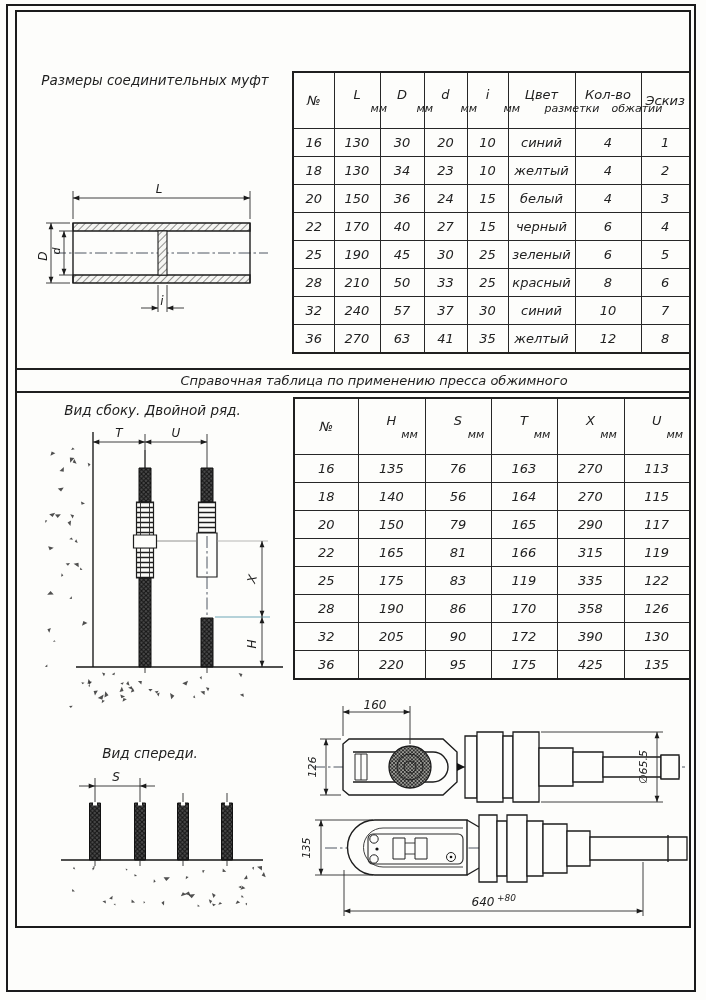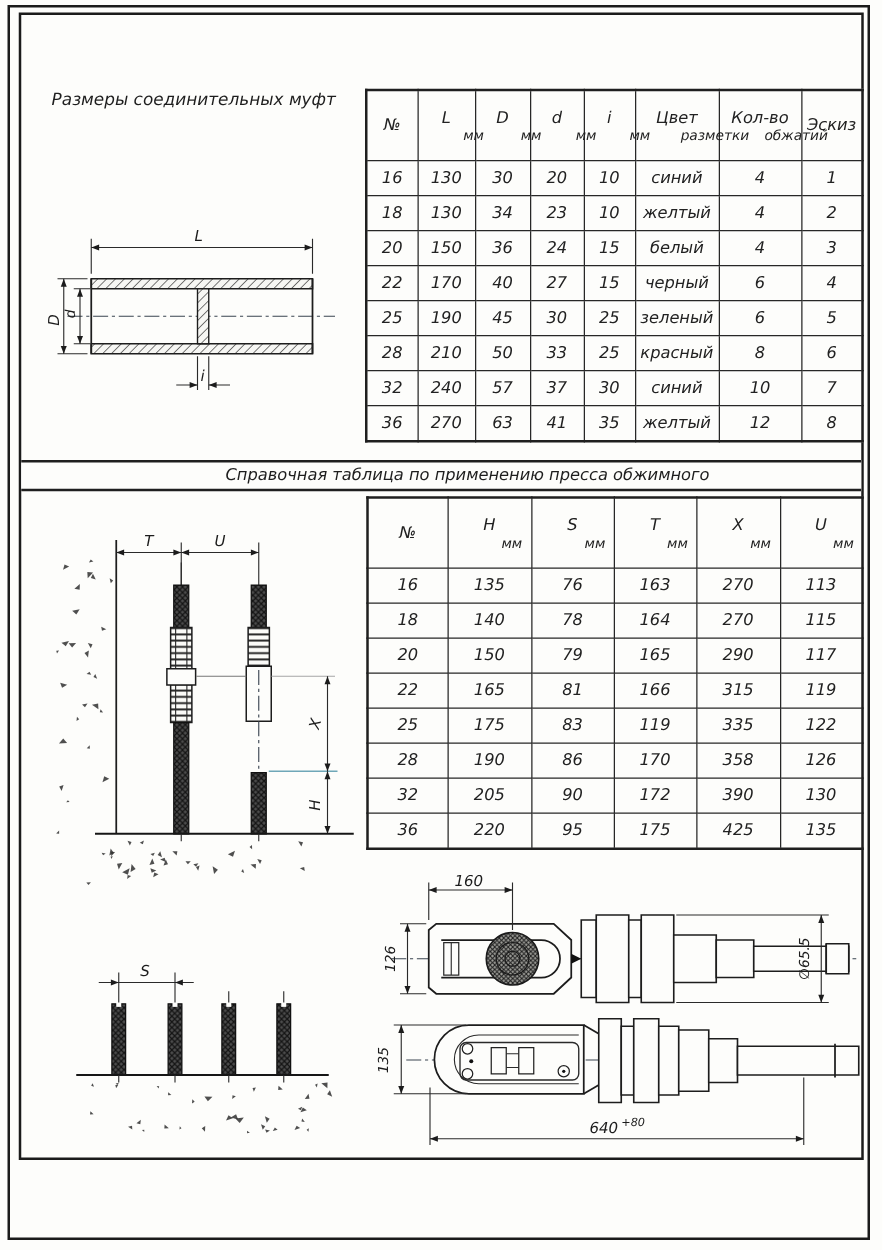"Вид сбоку. Двойной ряд." div.abs { html: none -> <div>Вид сбоку. Двойной ряд.</div> }
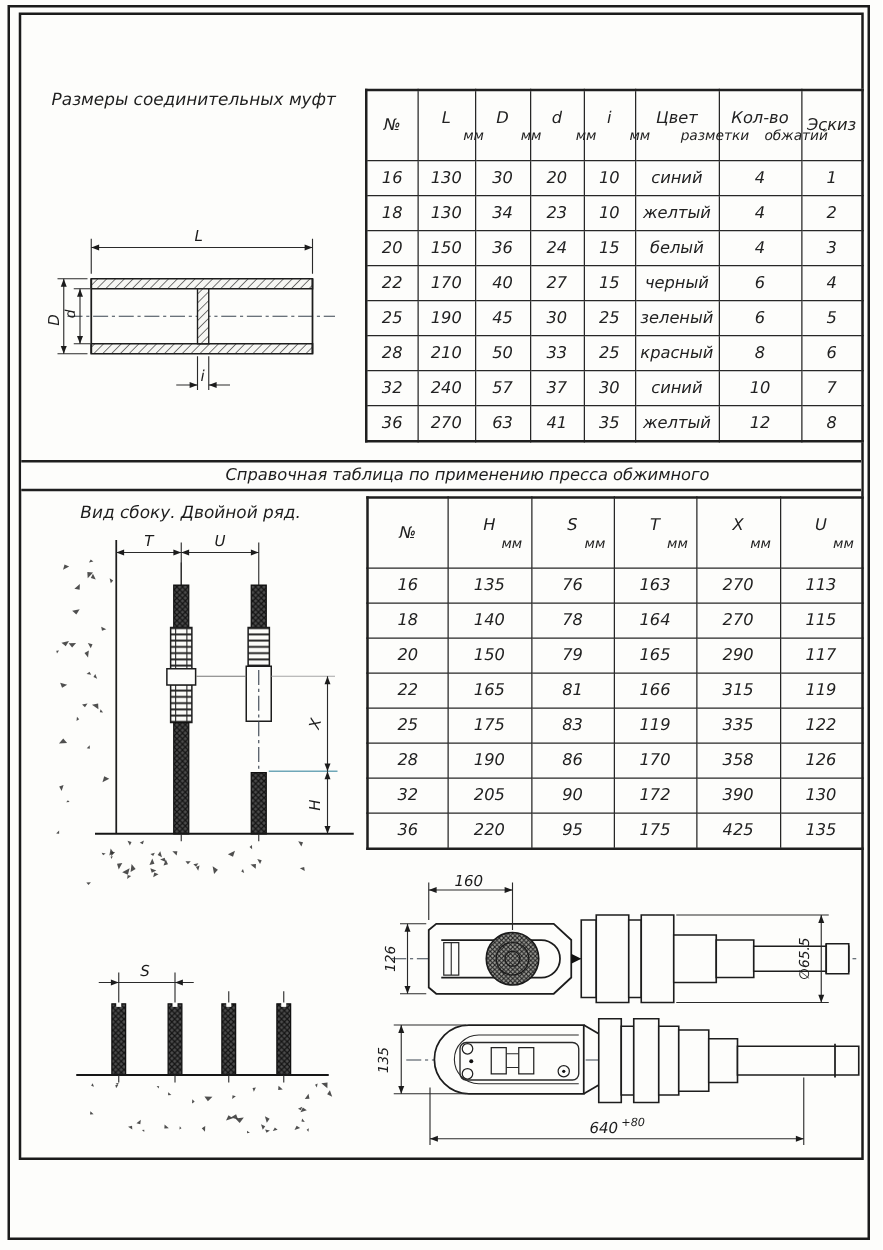"78" td { text: 78 -> 56 }
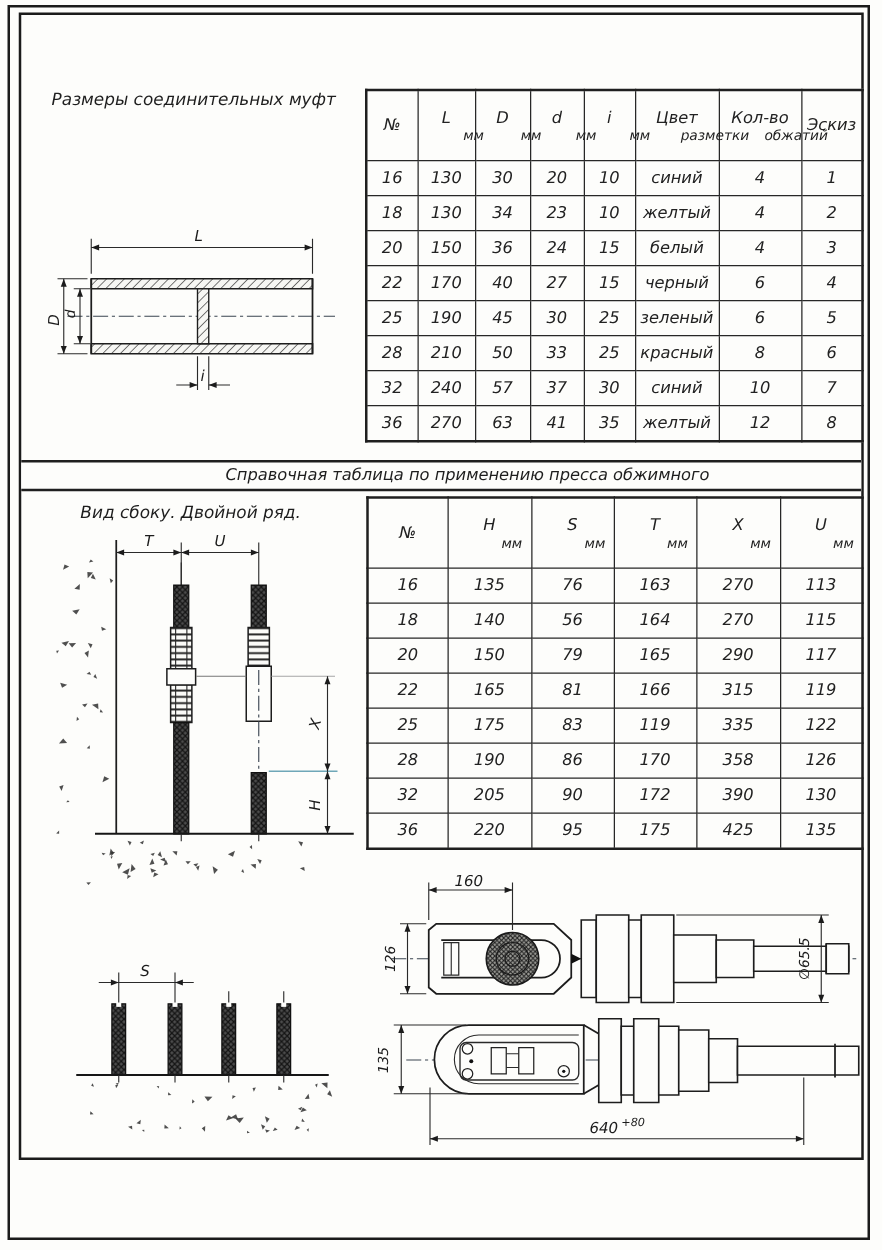"Вид спереди." div.abs { html: none -> <div>Вид спереди.</div> }
